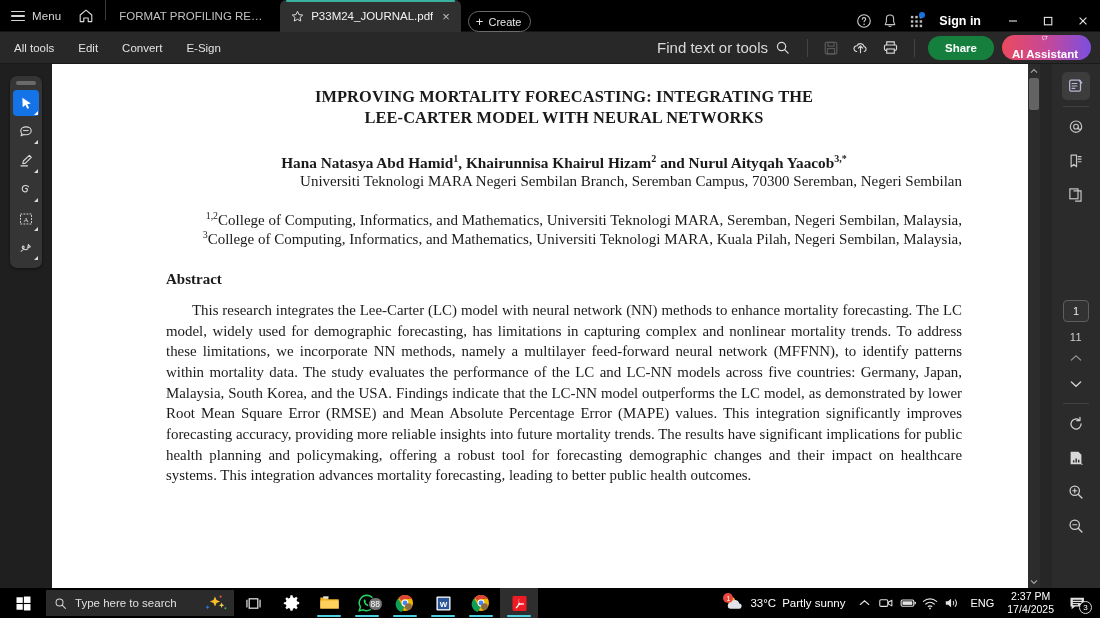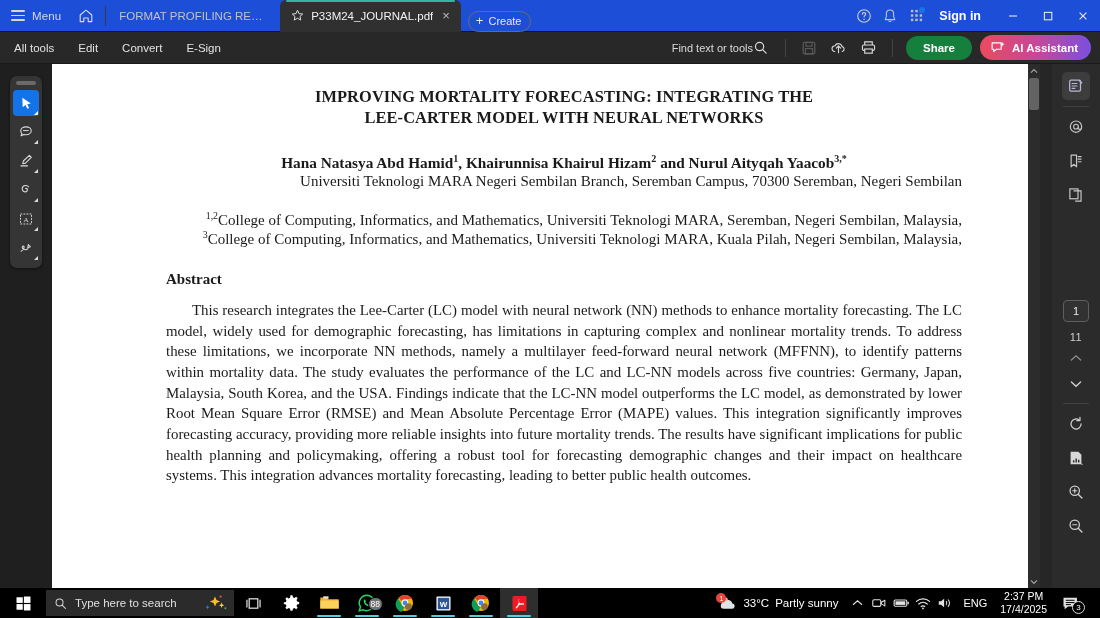"Menu" .titlebar { align-items: center -> flex-start; background: #1d4ed8 -> #000000 }
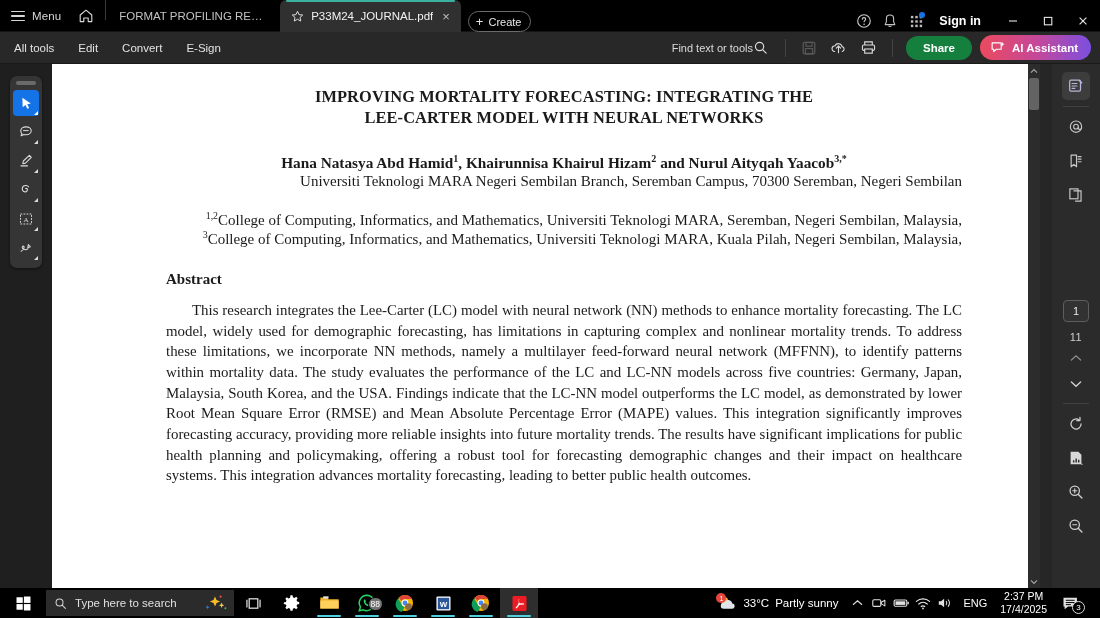"Find text or tools" .findbox { font-size: 11px -> 15px; gap: none -> 7px }
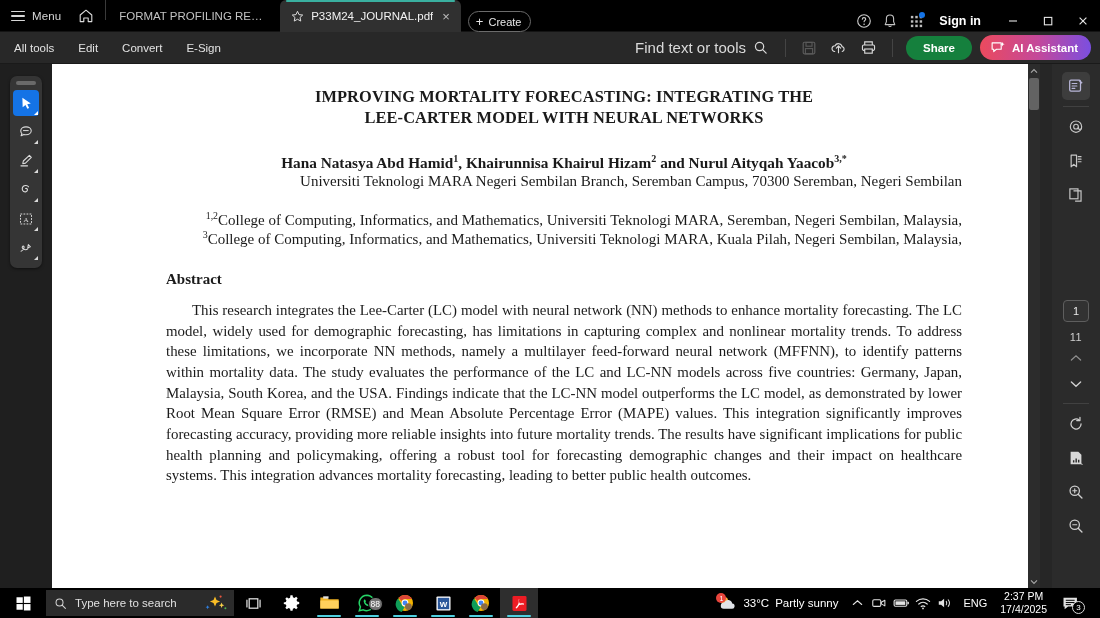"AI Assistant" .ai-btn { flex-direction: none -> column }
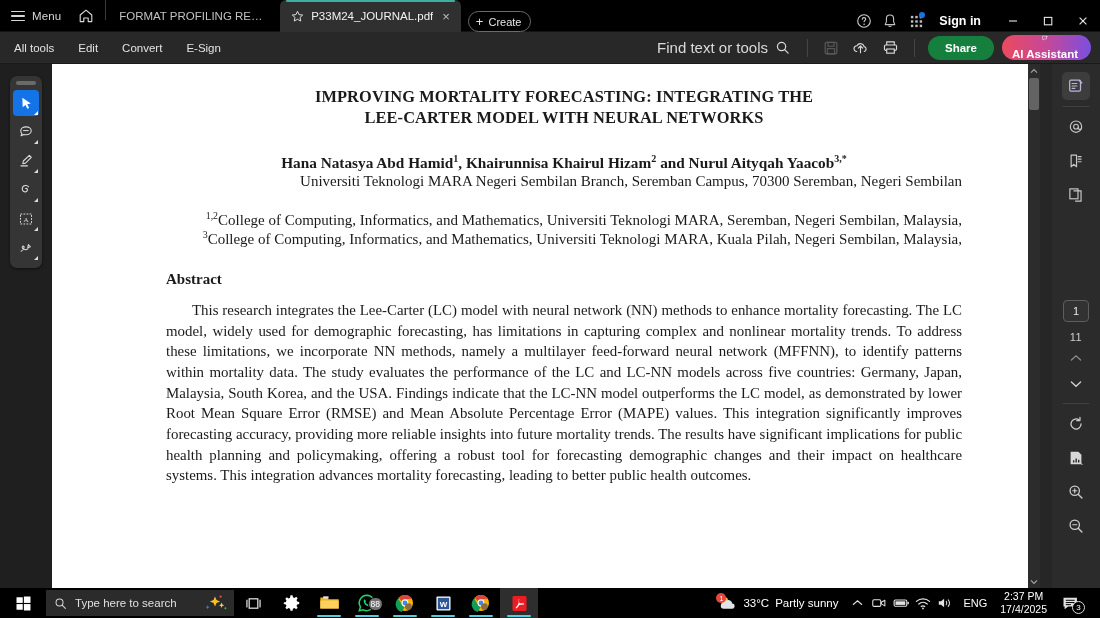"33°C" .tray { padding-right: 13px -> 6px }
